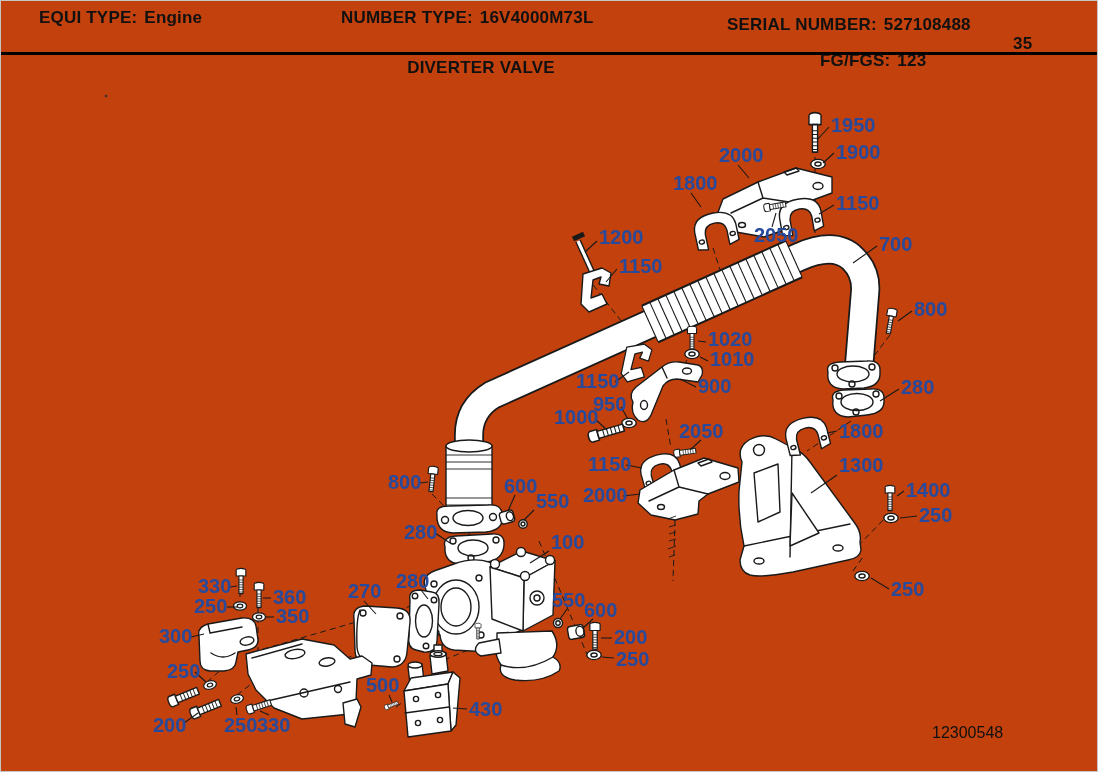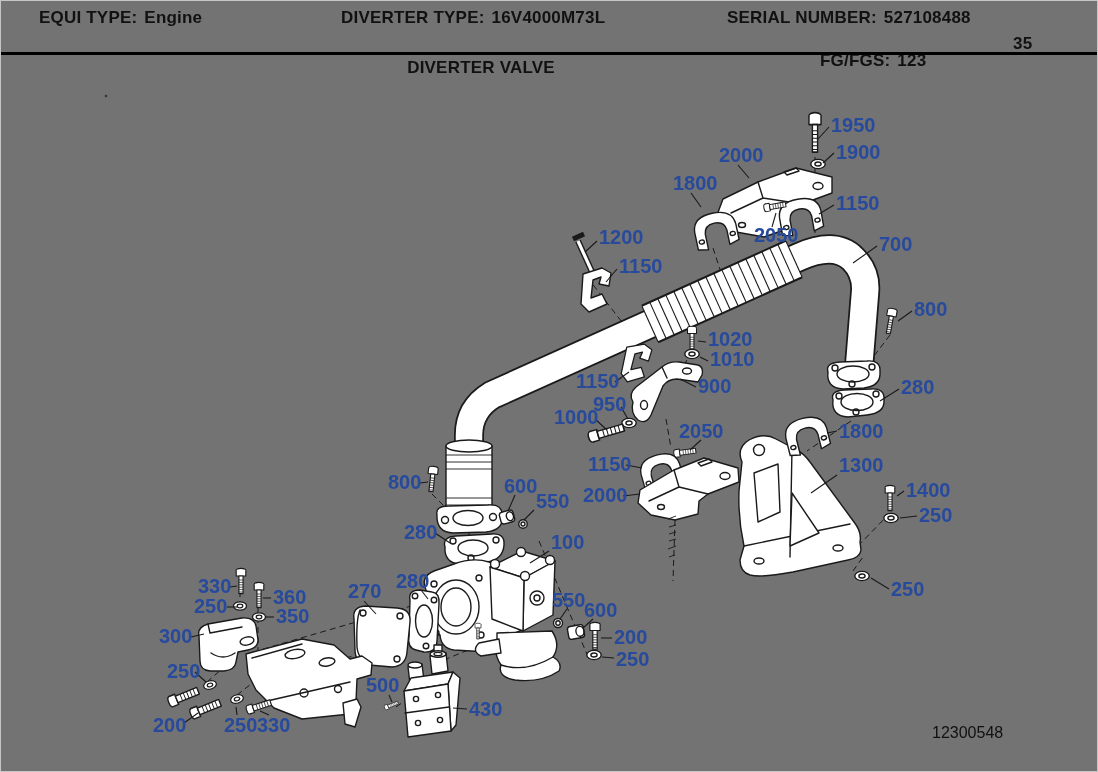"EQUI TYPE: Engine" .page { background: #737373 -> #c2410c }
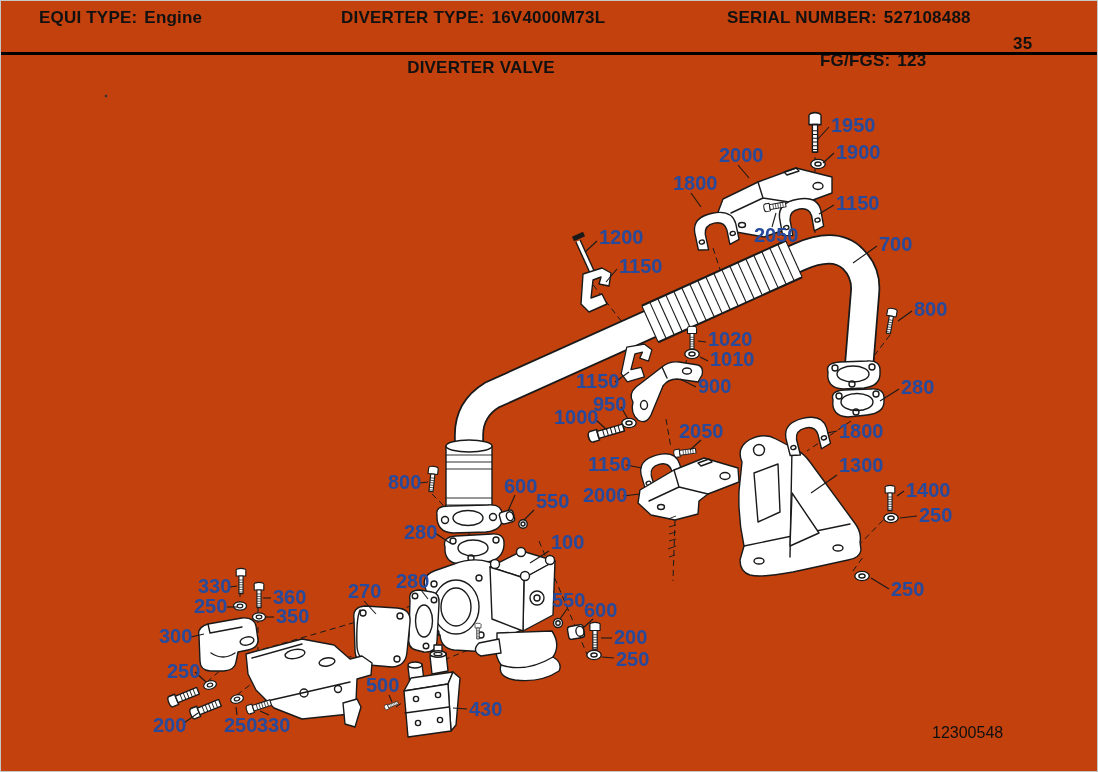"DIVERTER TYPE:" span { text: DIVERTER -> NUMBER }
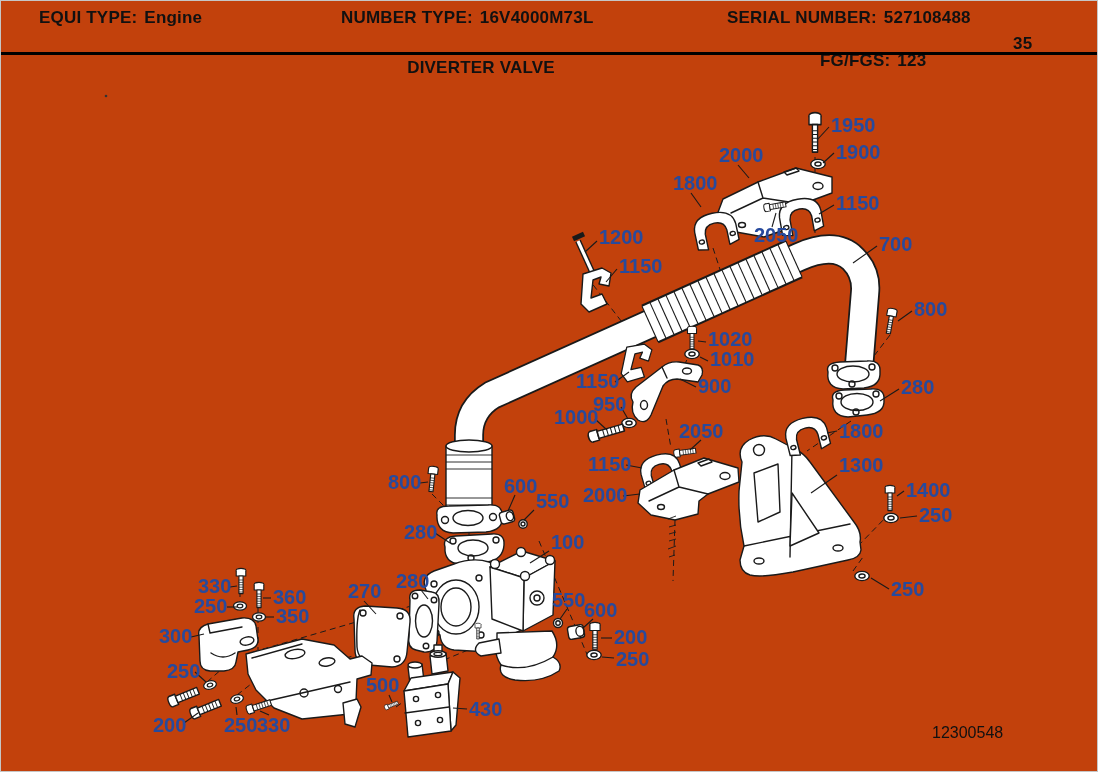"SERIAL NUMBER: 527108488" div.hdr { top: 7px -> 14px }
